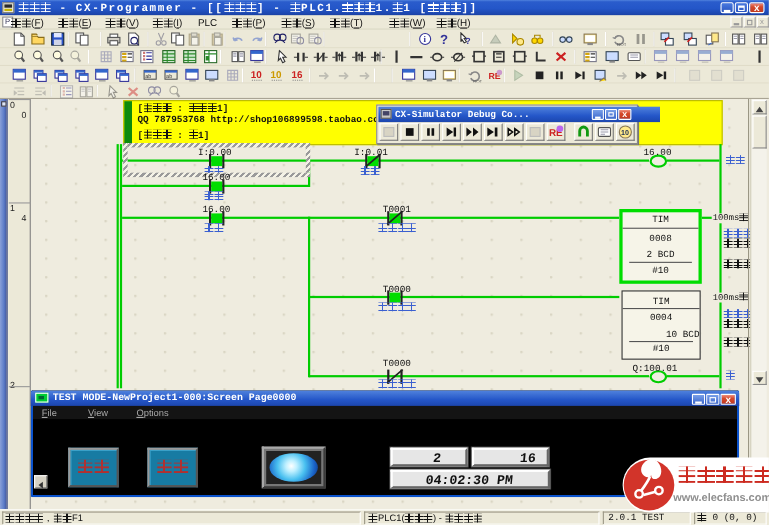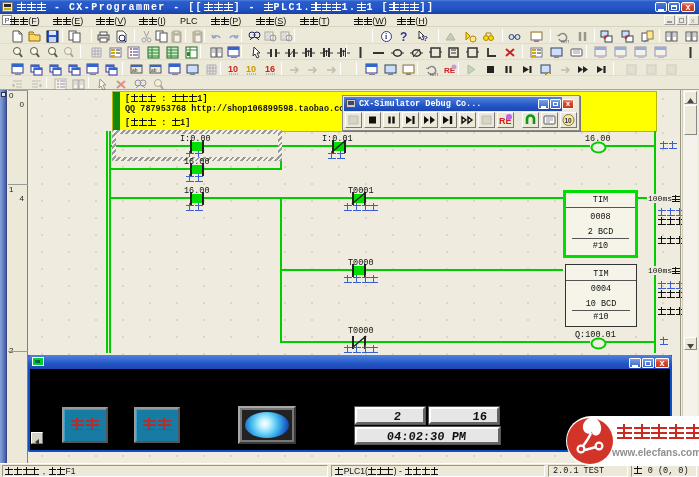"CX-Simulator Debug Co..." div.ab { width: 218px -> 256px }
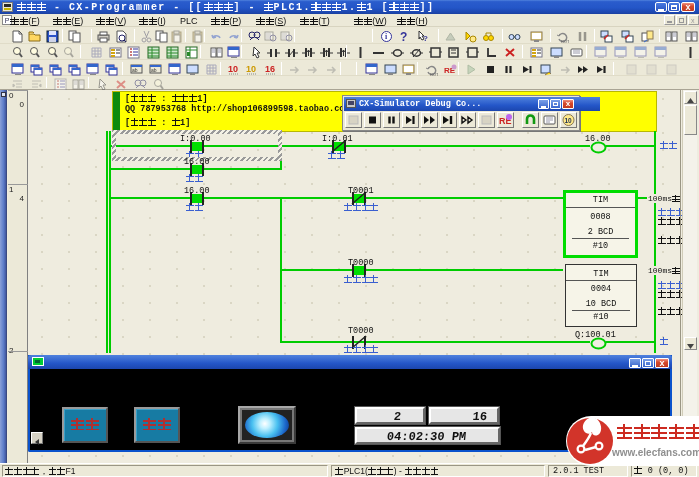"10 BCD" div.ab { text-align: center -> right }
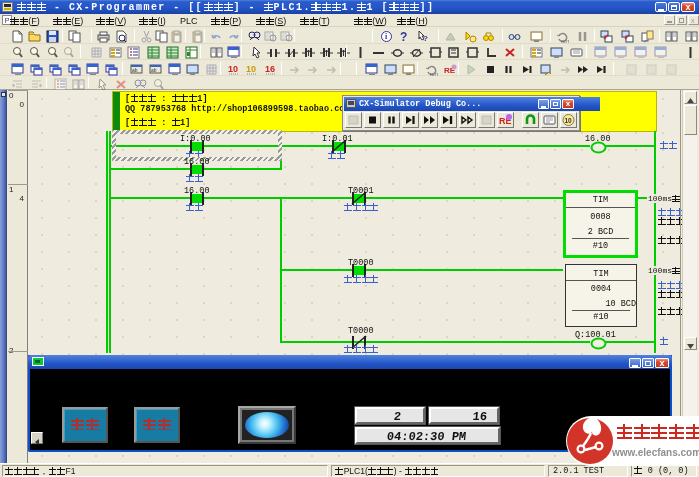"TEST MODE-NewProject1-000:Screen" div.ab { html: none -> <div>TEST MODE-NewProject1-000:Screen Page0000</div> }
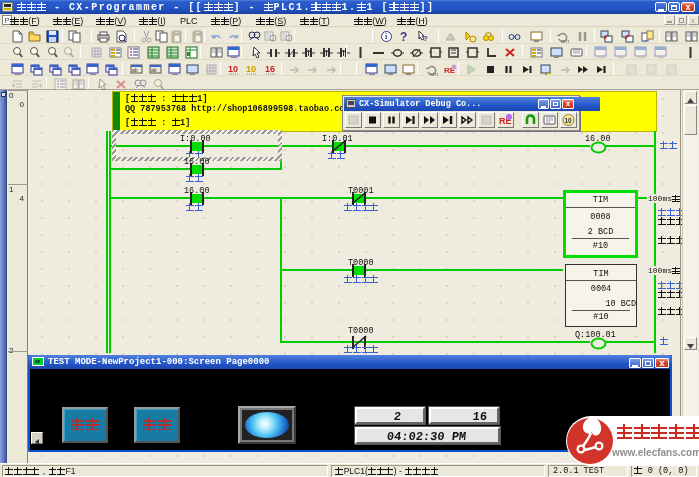"File" div.ab { html: none -> <div> <span><u>F</u>ile</span> <span><u>V</u>iew</span> <span><u>O</u>ptions</span> </div> }
